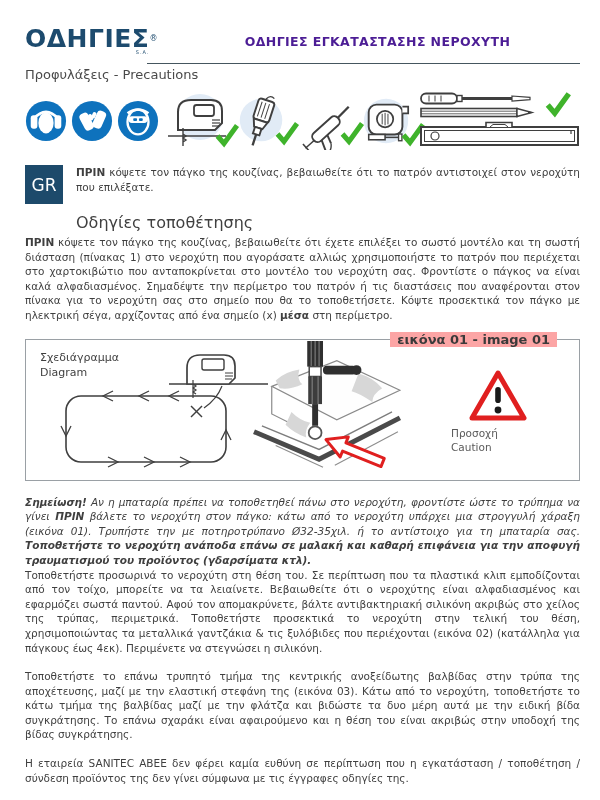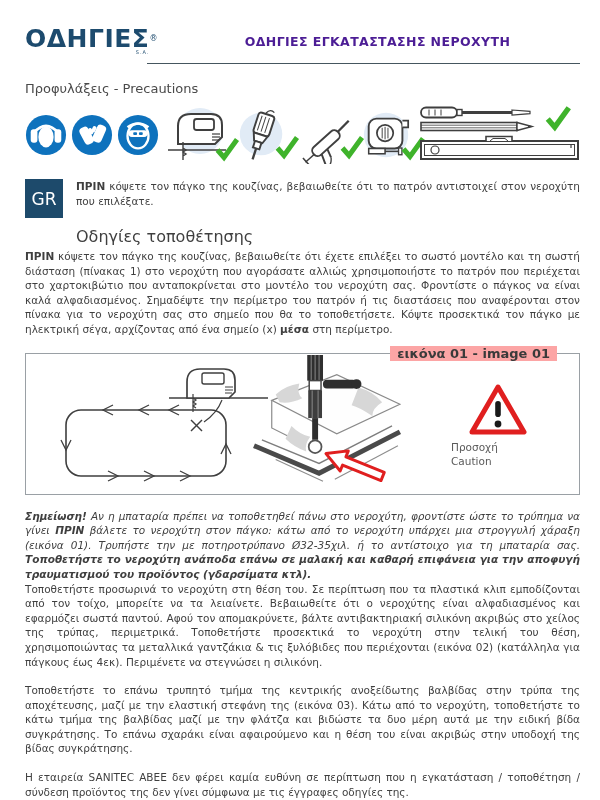"Προφυλάξεις - Precautions" .precautions { margin-top: 17px -> 3px }
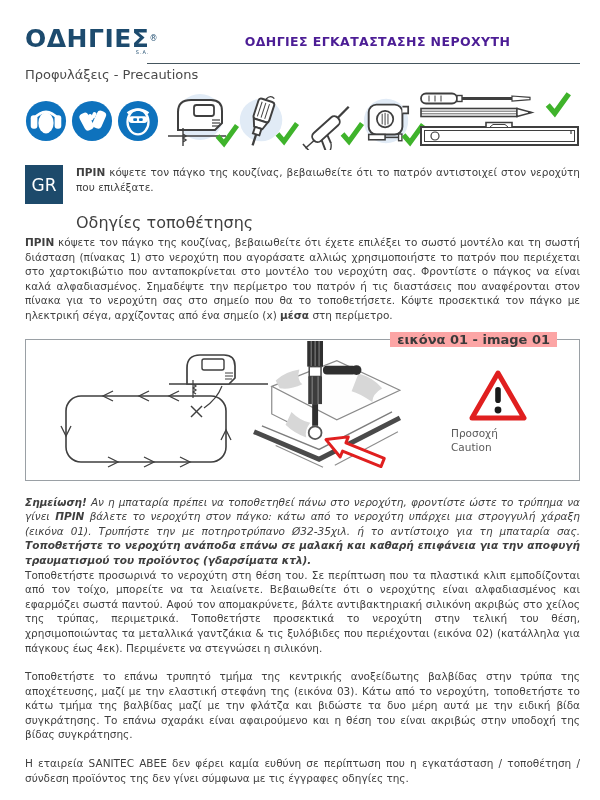"Σχεδιάγραμμα" div.diagram-label { html: none -> <div> <div>Σχεδιάγραμμα</div> <div>Diagram</div> </div> }
